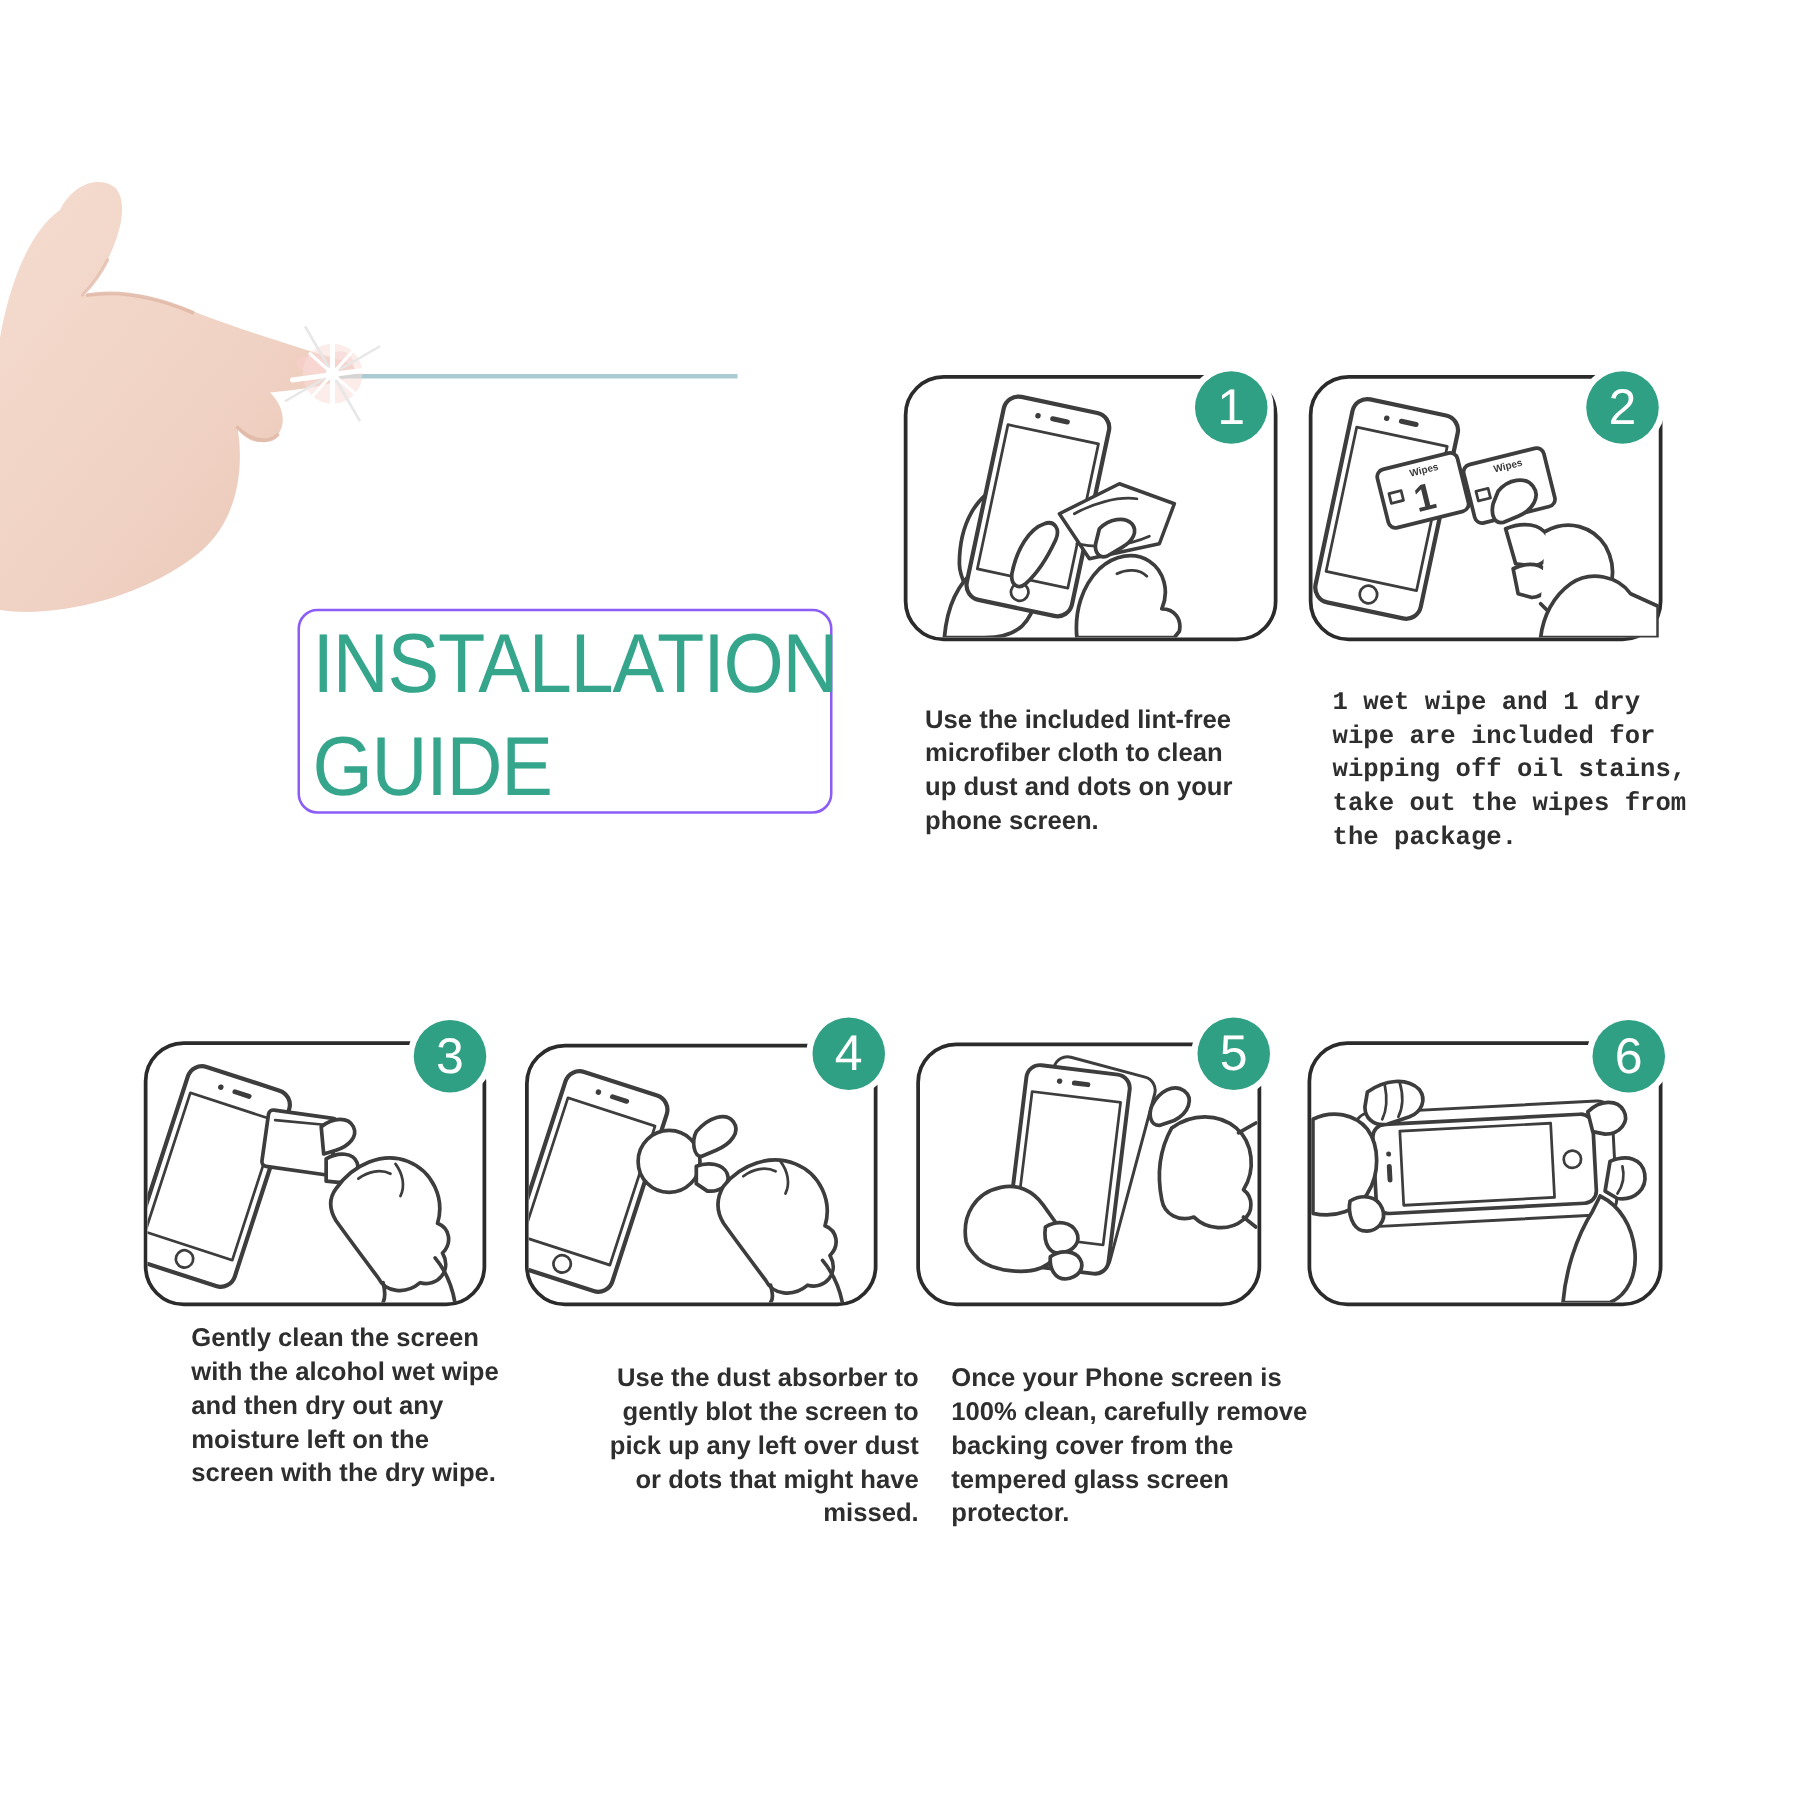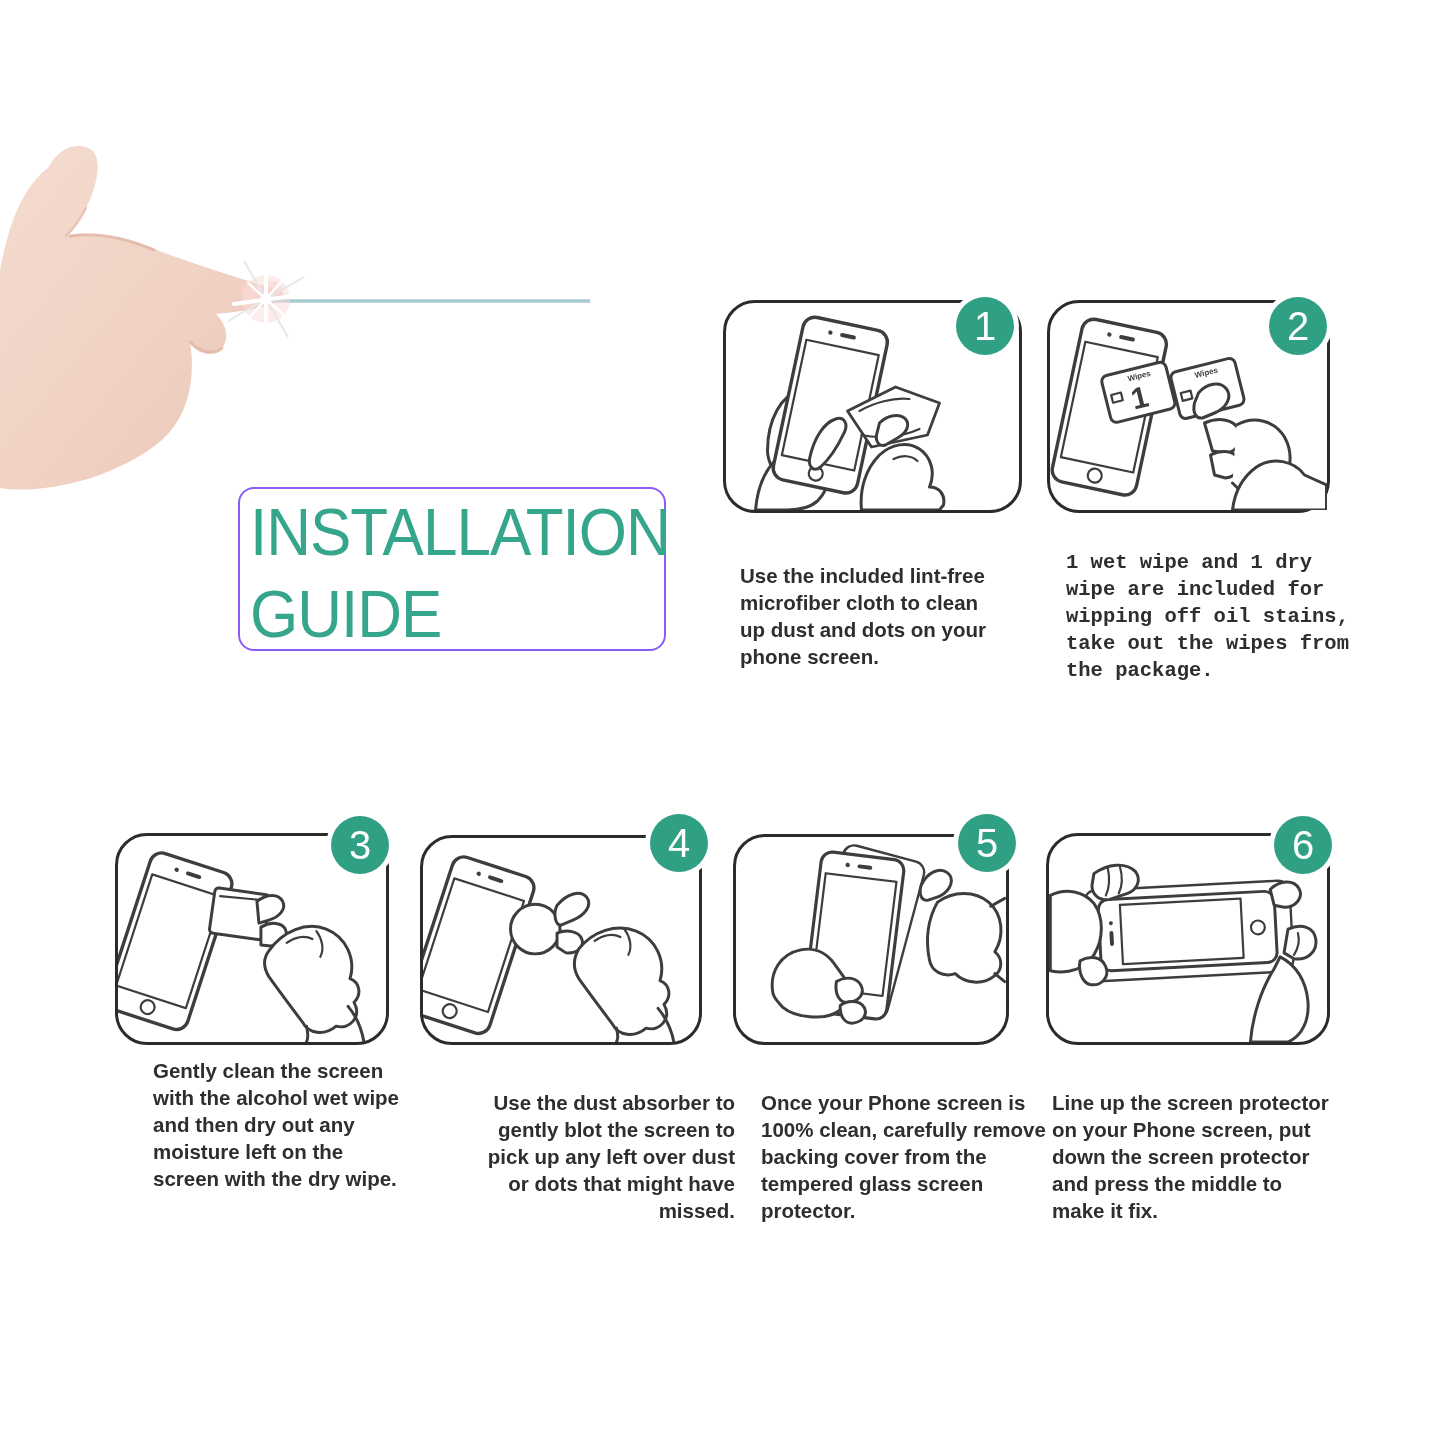"Line up the screen protector" div.step-text { html: <div>Line up the screen protector on your Phone screen, put down the screen protector and press the middle to make it fix.</div> -> none }
